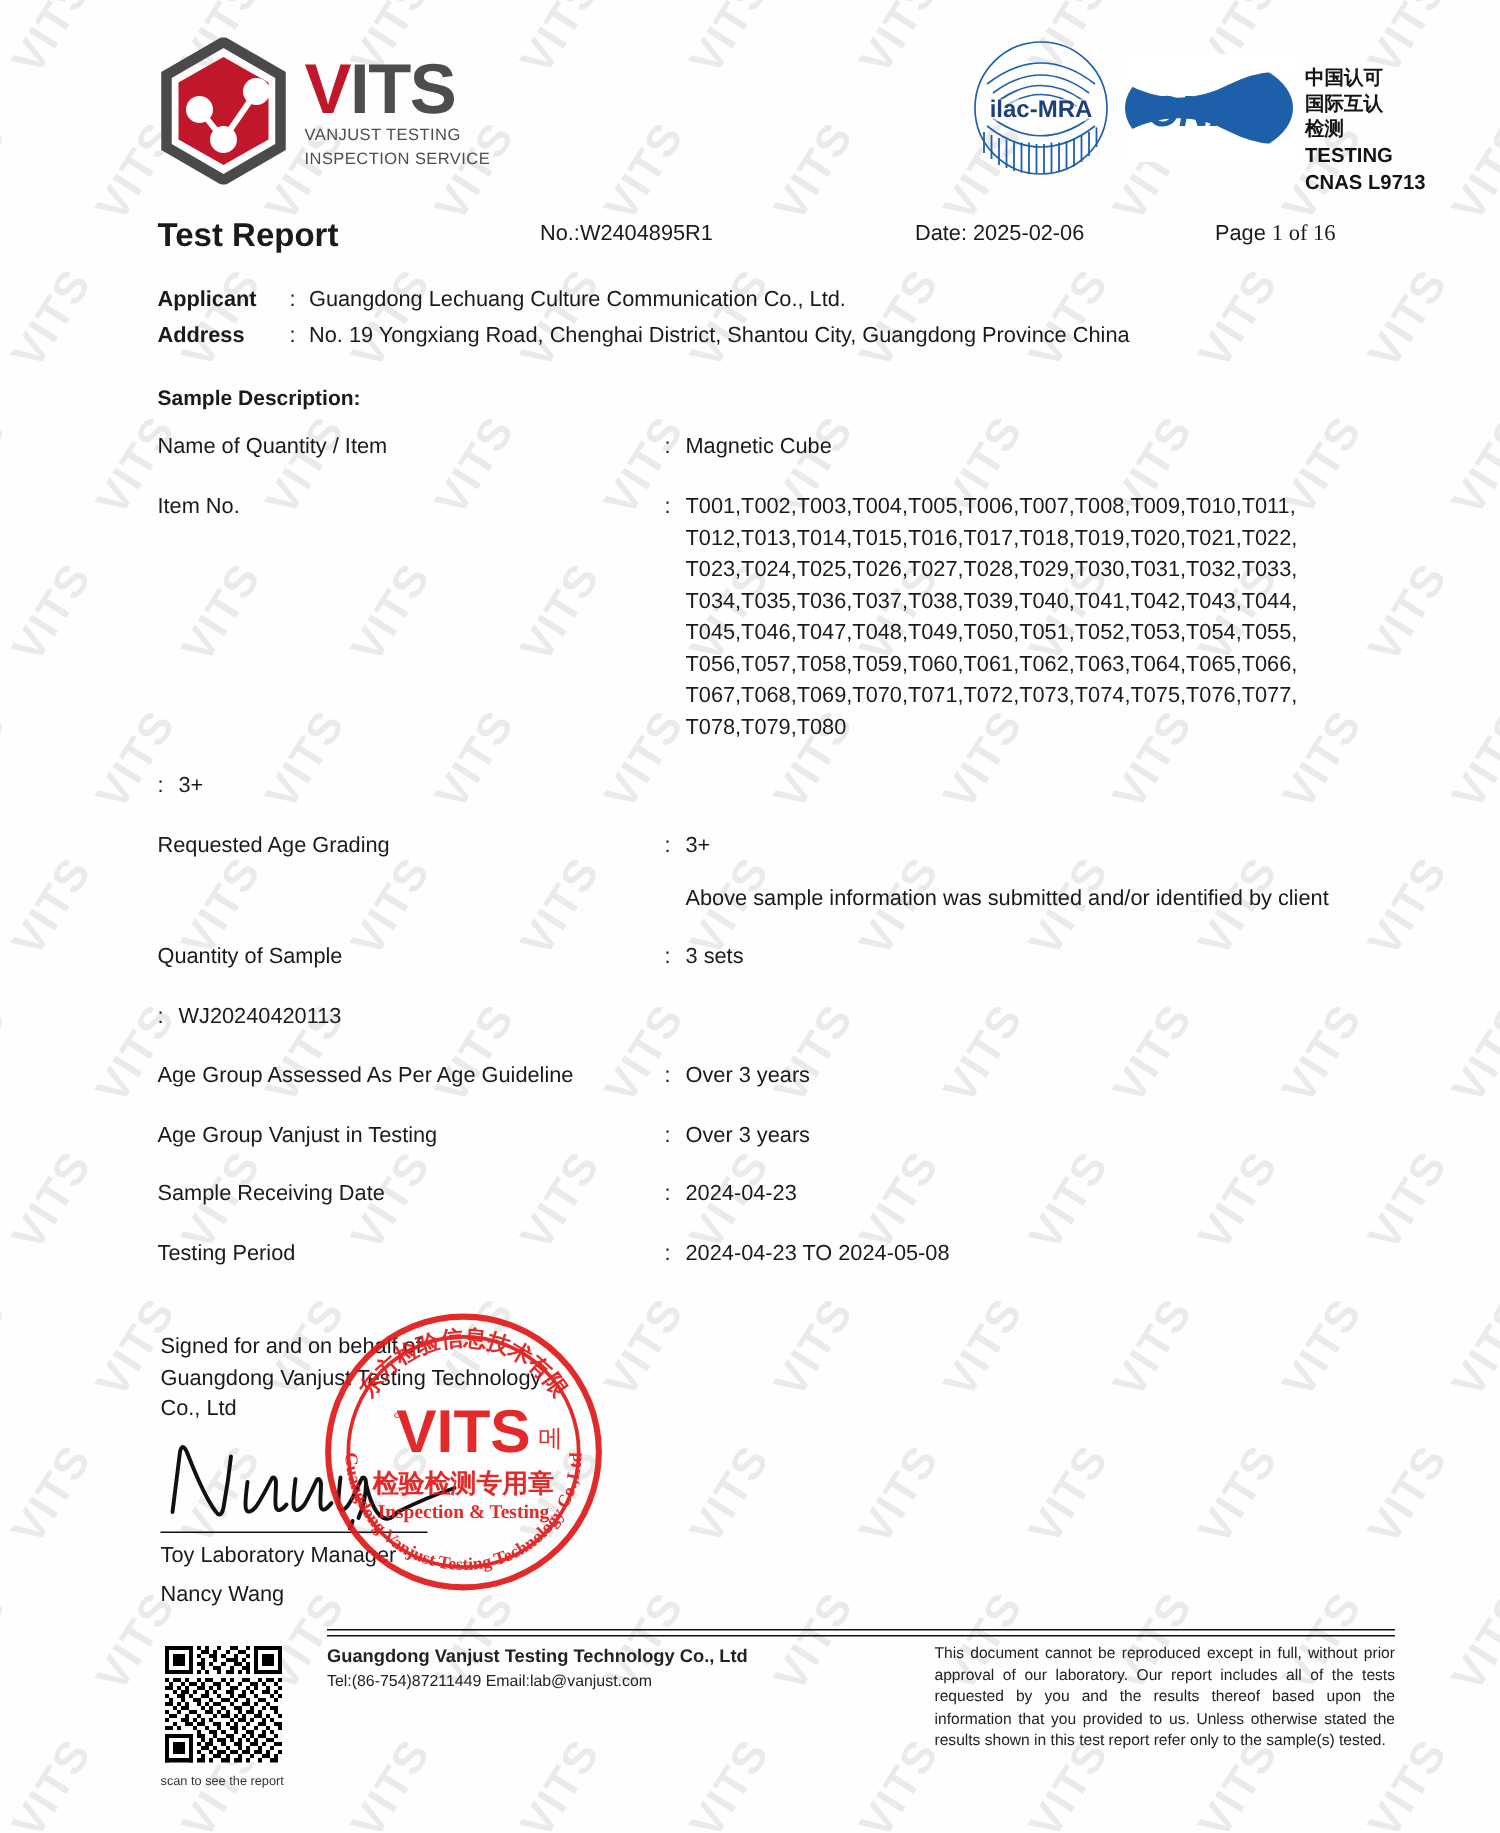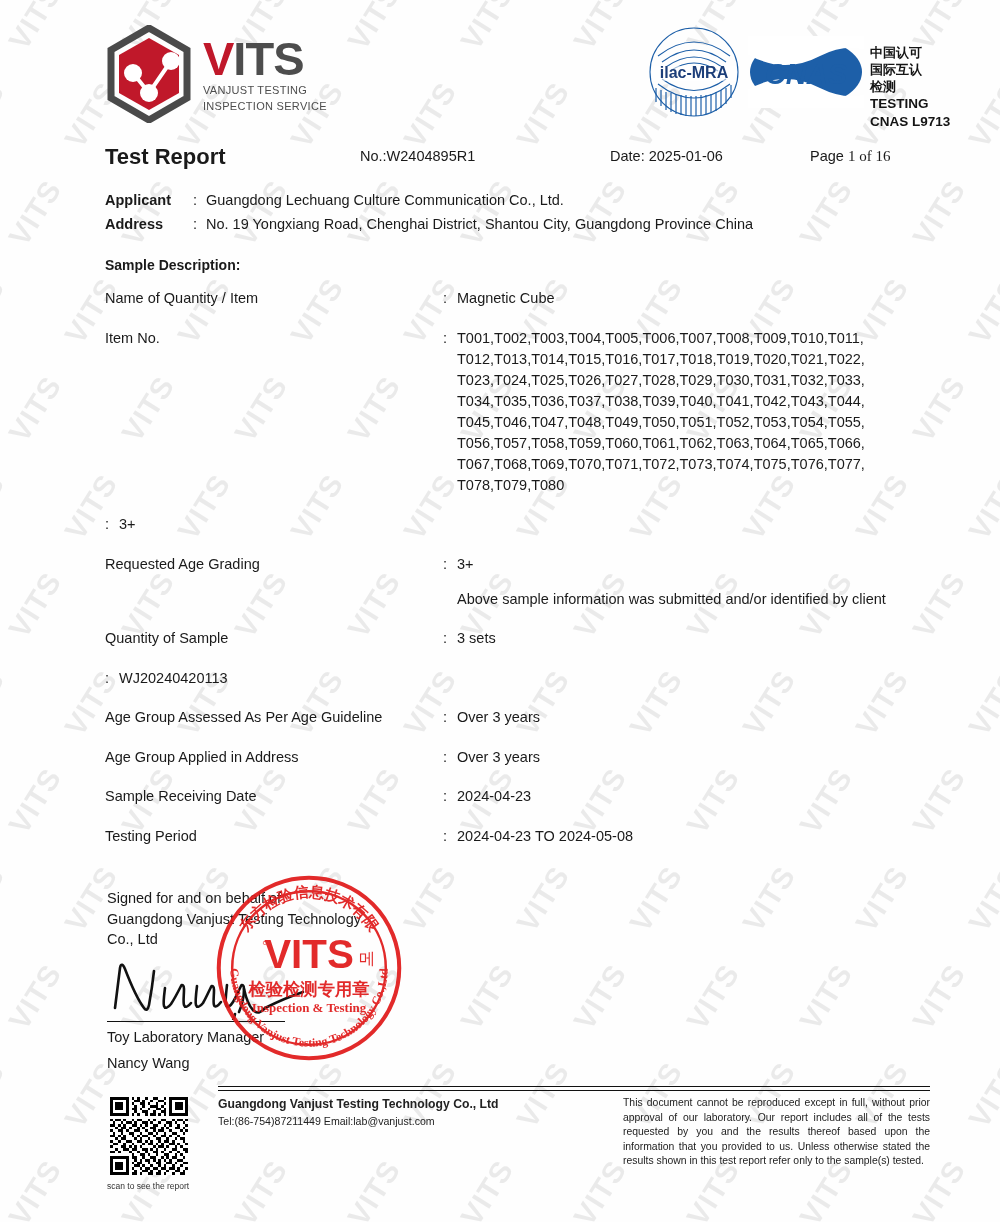"Date: 2025-01-06" div.t-date { text: 2025-01-06 -> 2025-02-06 }
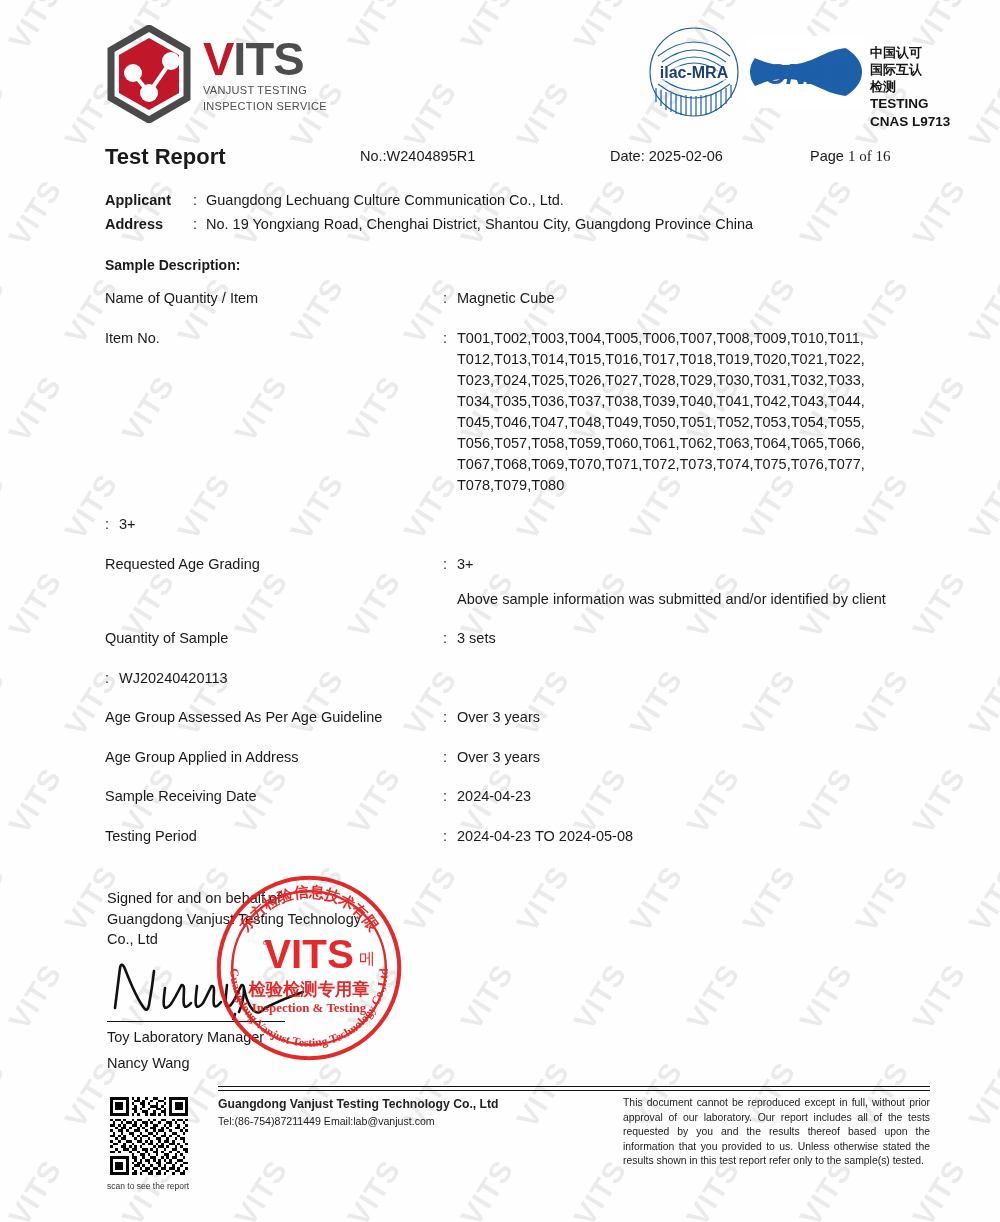"Age Group Applied in Address" span.lbl { text: Applied in Address -> Vanjust in Testing }
